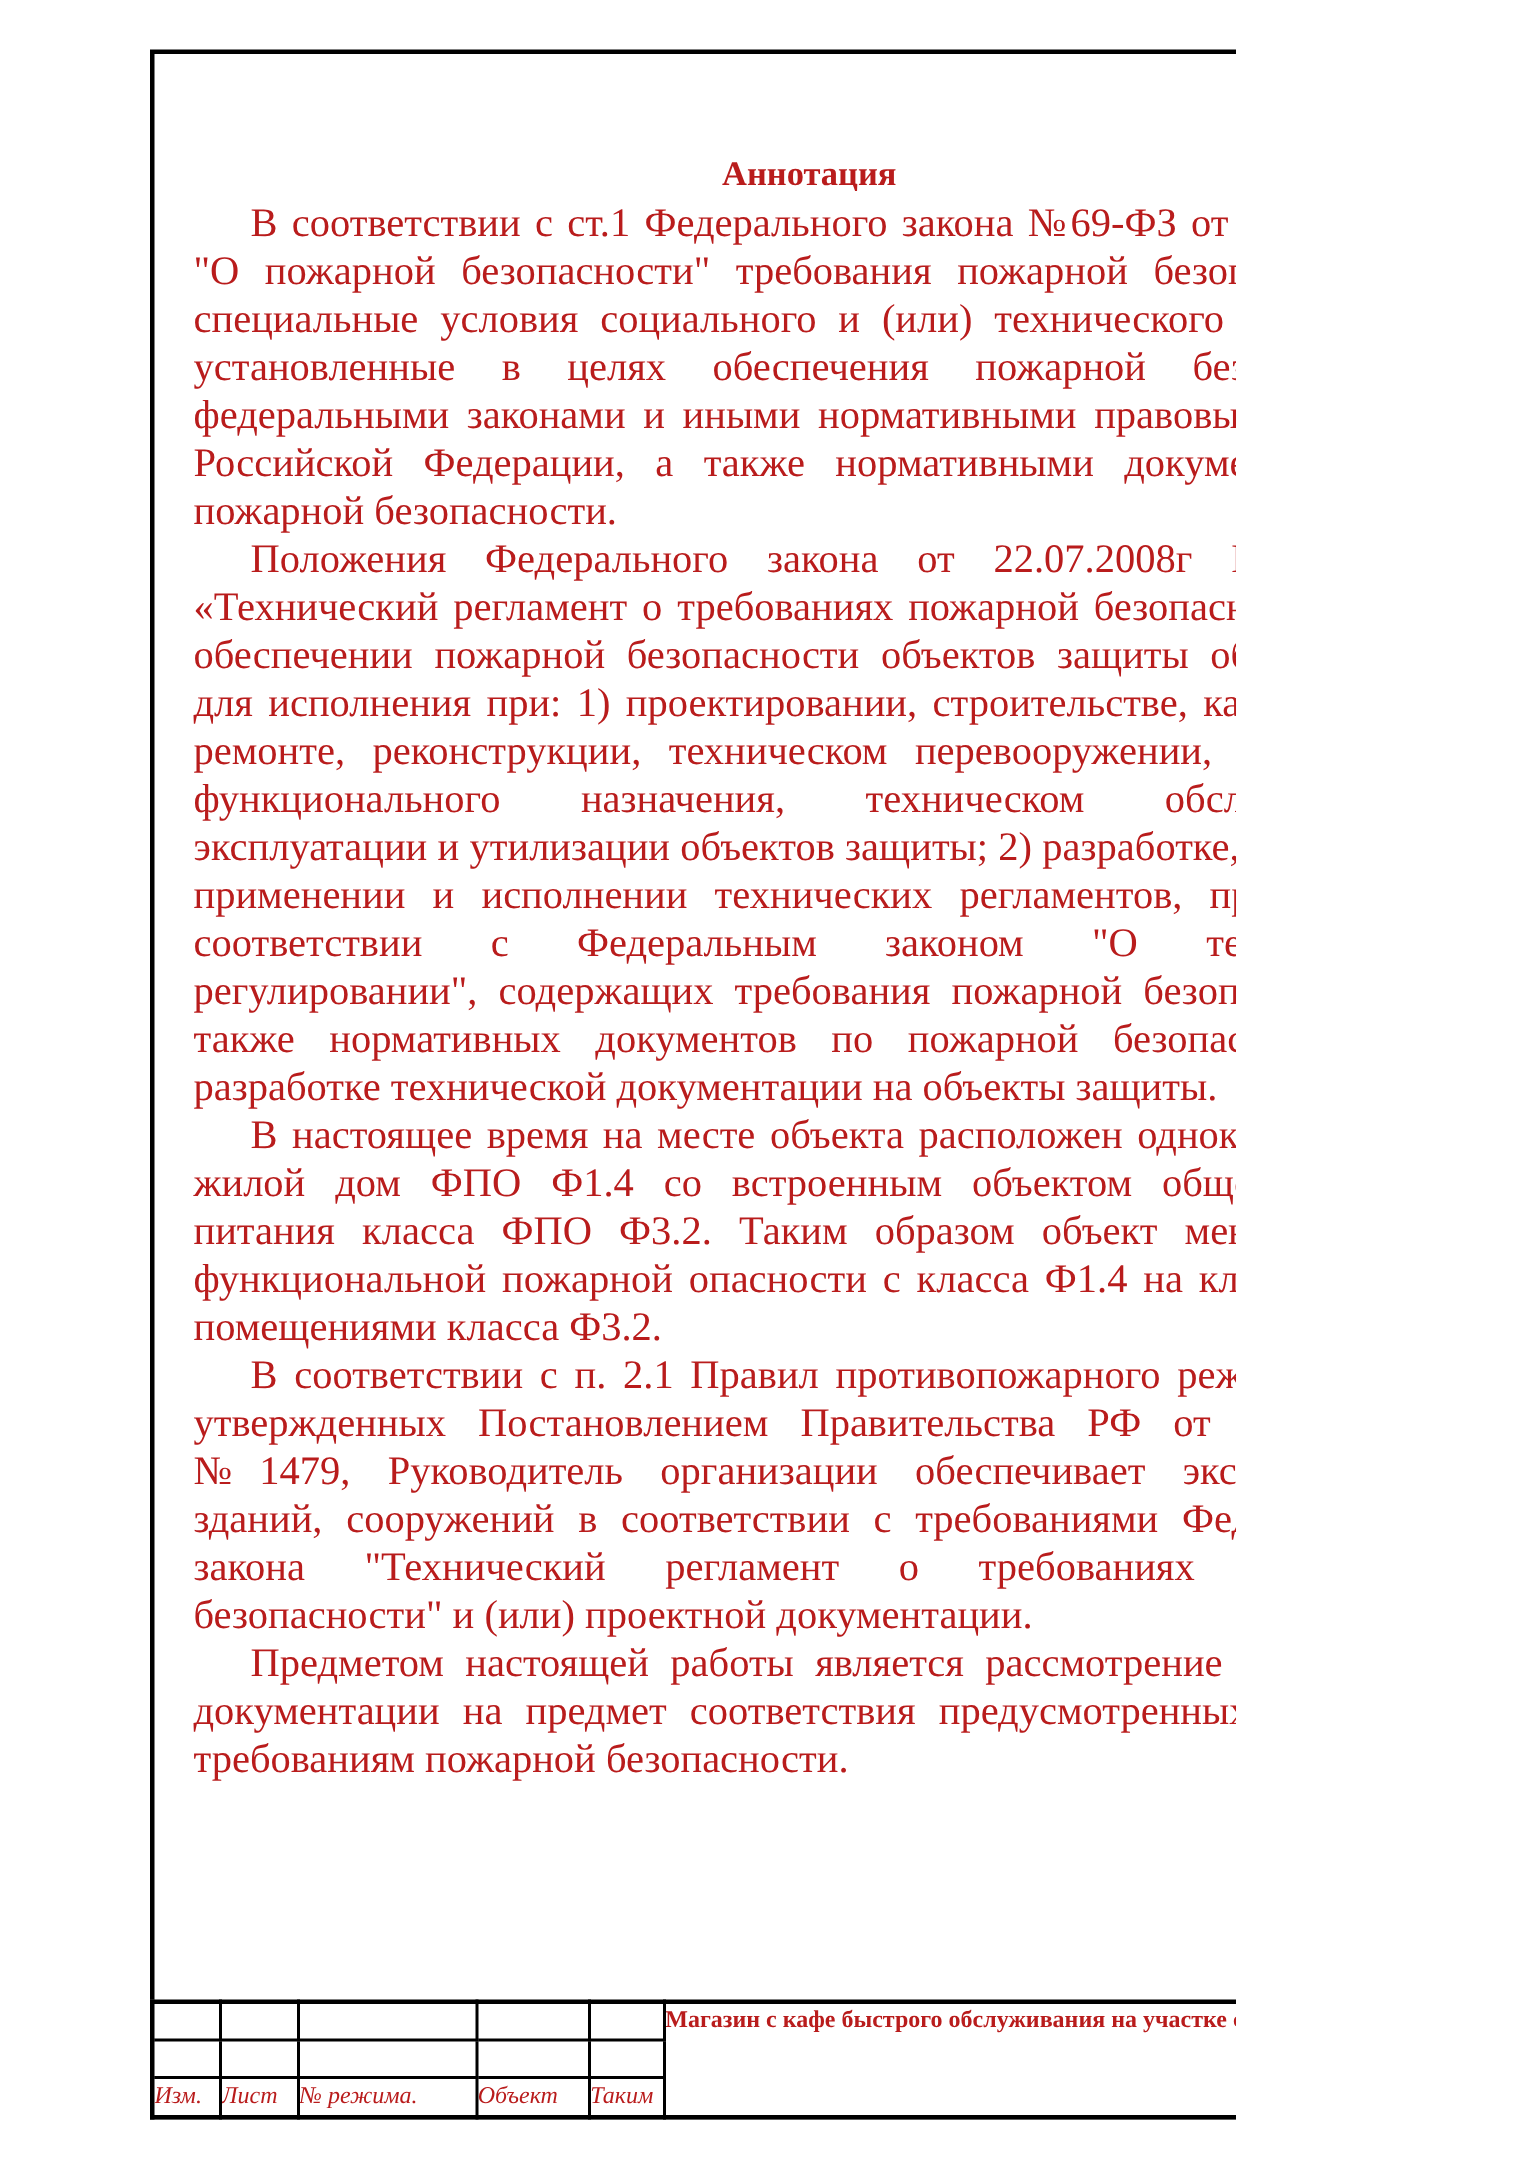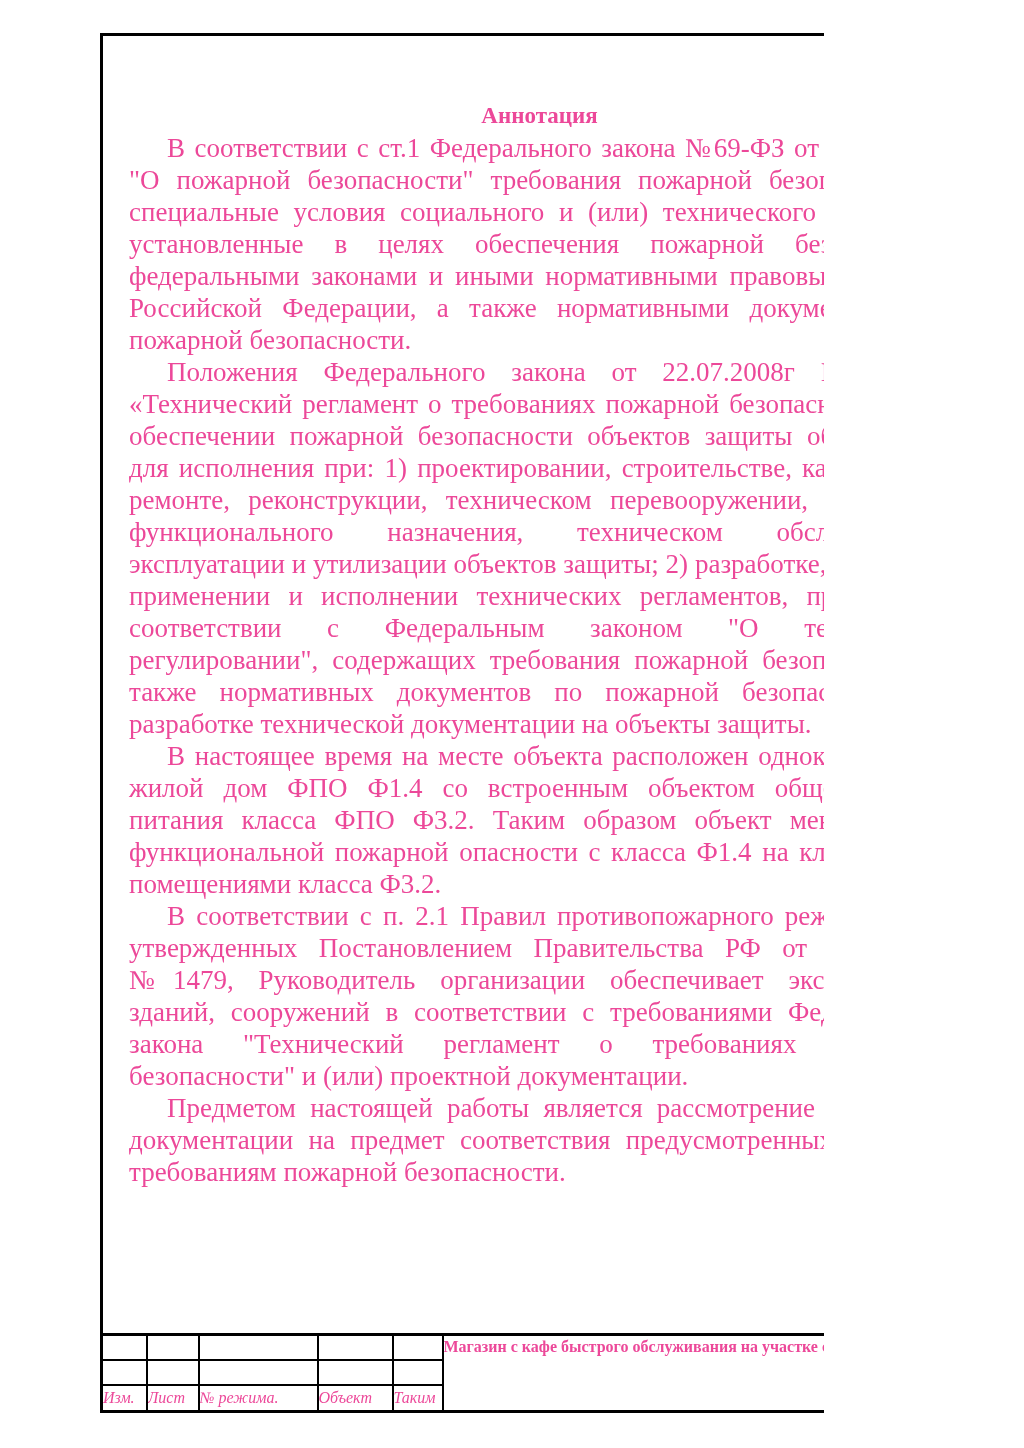"Аннотация" .page { color: #ec4899 -> #b91c1c }
